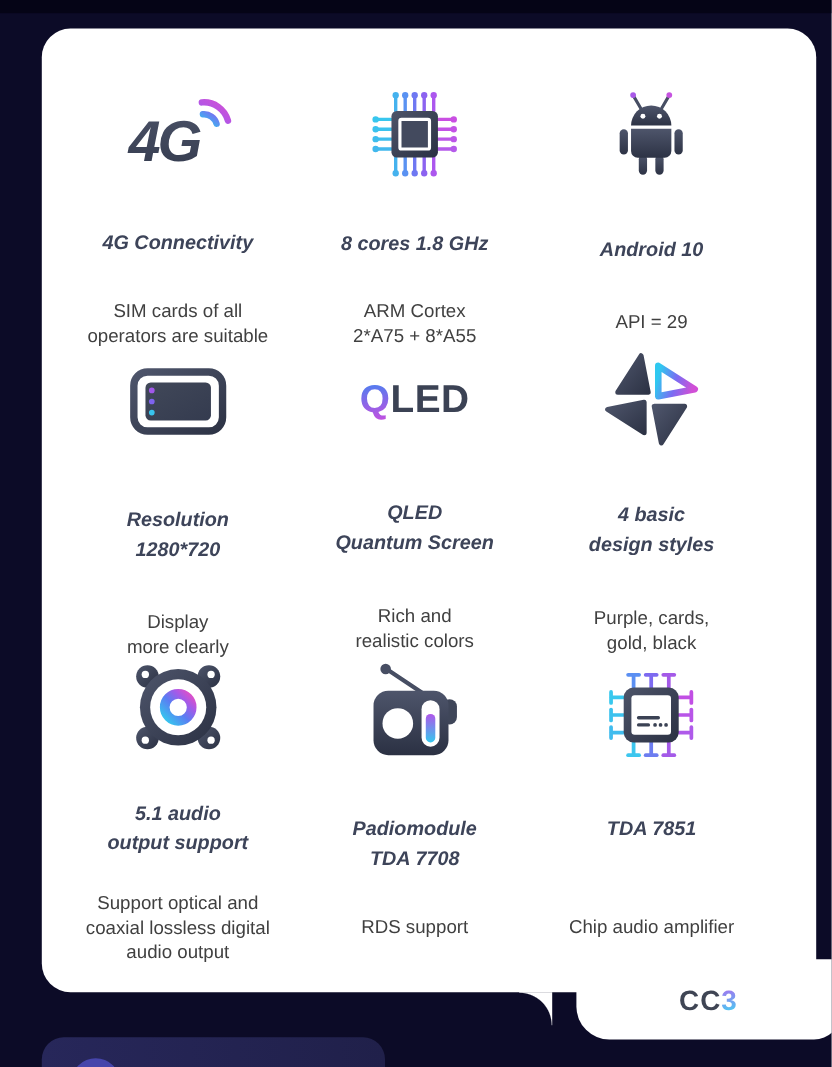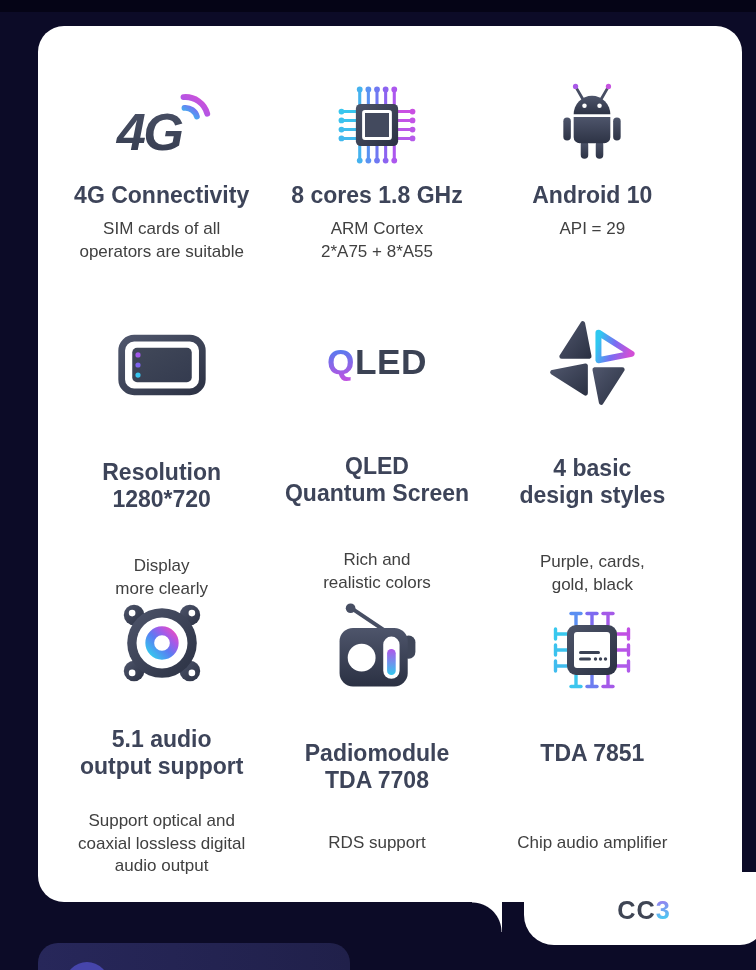"4G" .r1 { gap: none -> 32px }
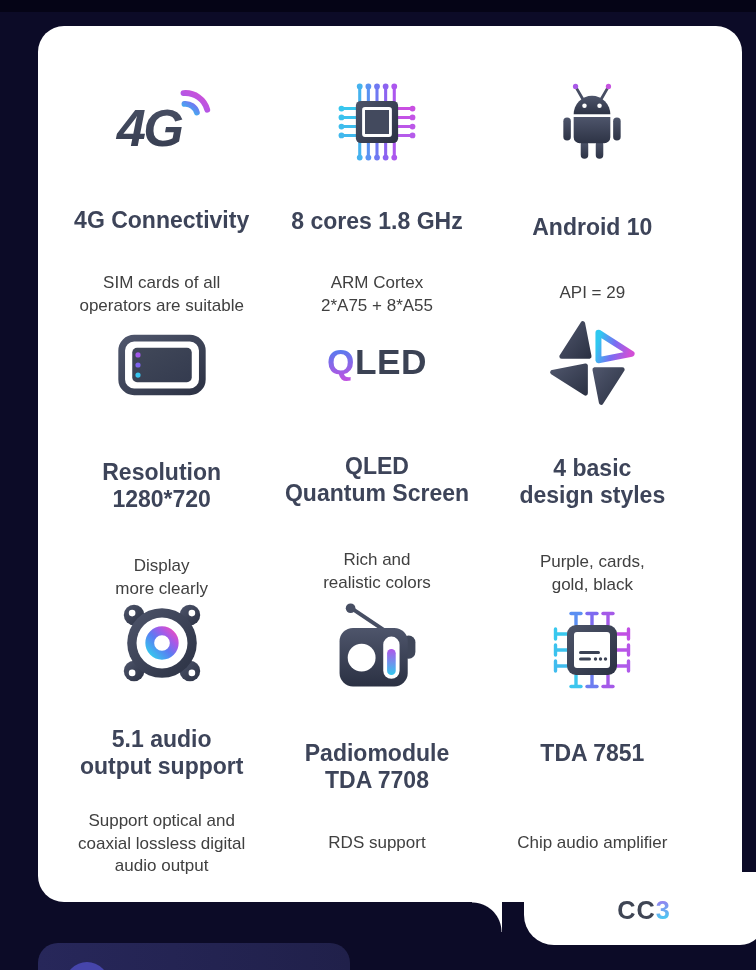"4G Connectivity" .title { font-size: 23px -> 18px; font-style: none -> italic }
